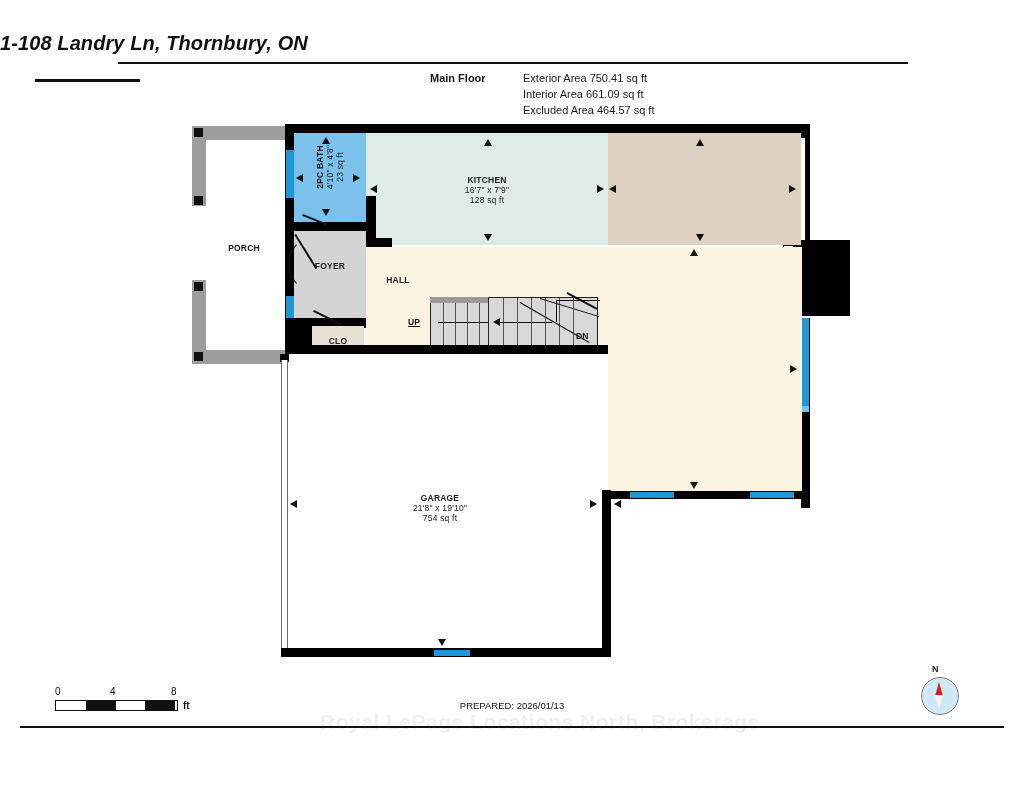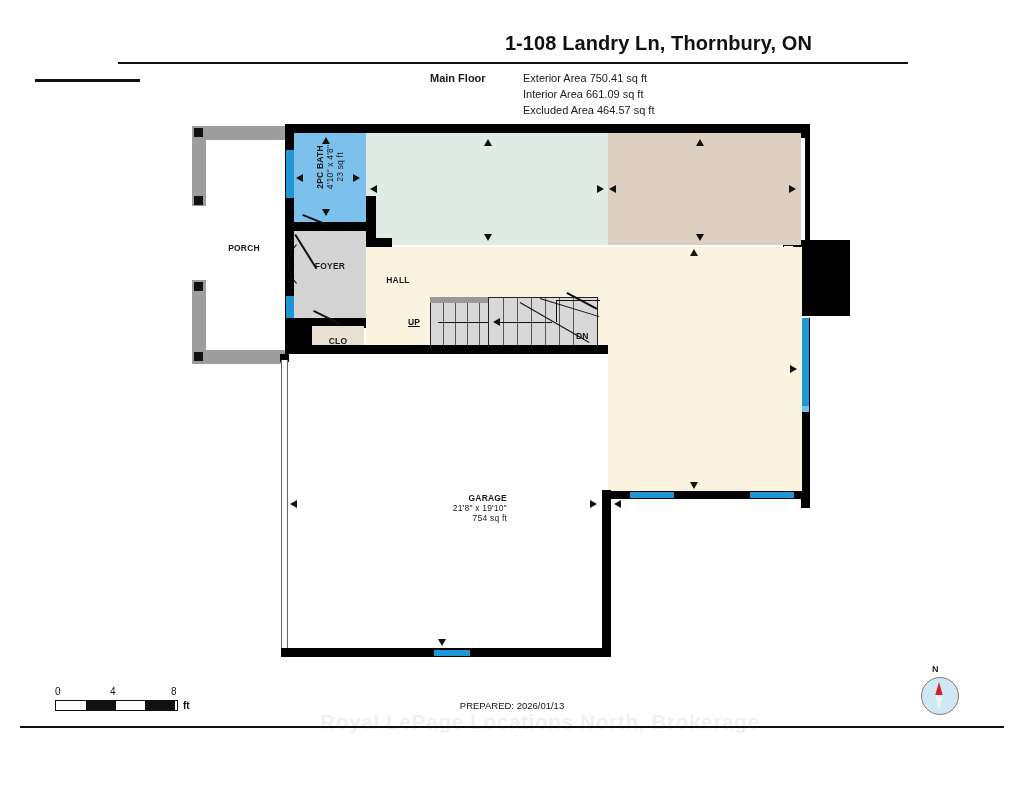"1-108 Landry Ln, Thornbury, ON" .title { font-style: none -> italic; text-align: right -> left }
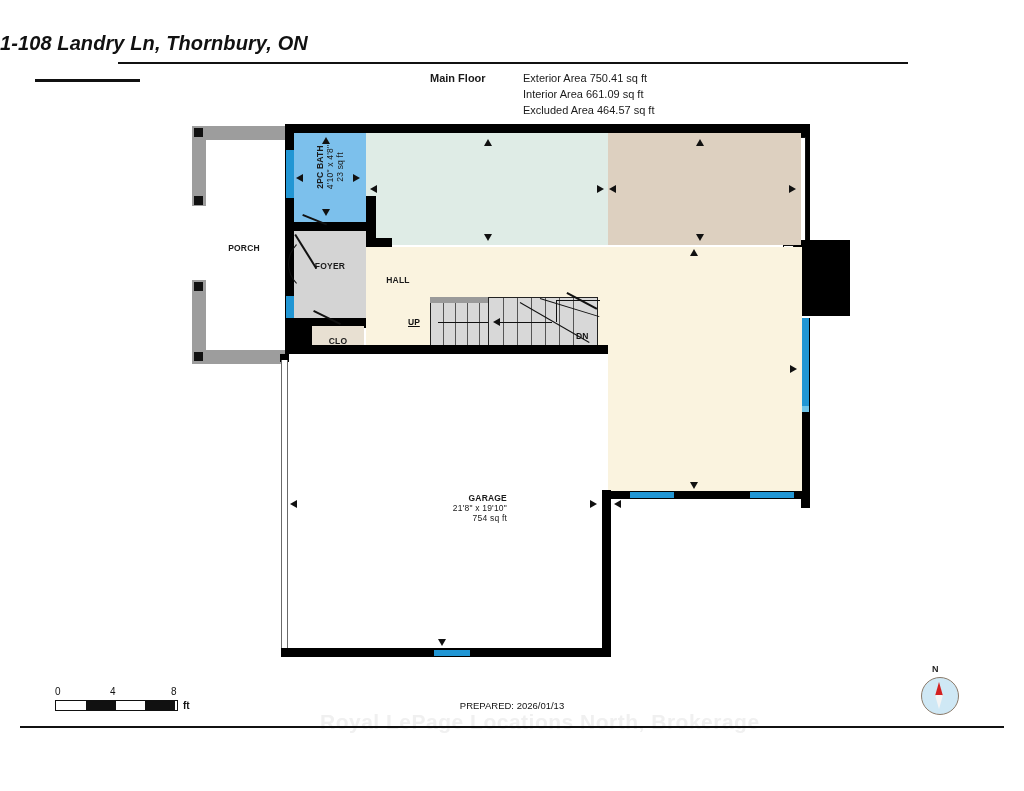"KITCHEN" div.lbl { html: none -> <div> <span>KITCHEN</span><br> <span>16'7" x 7'9"</span><br> <span>128 sq ft</span> </div> }
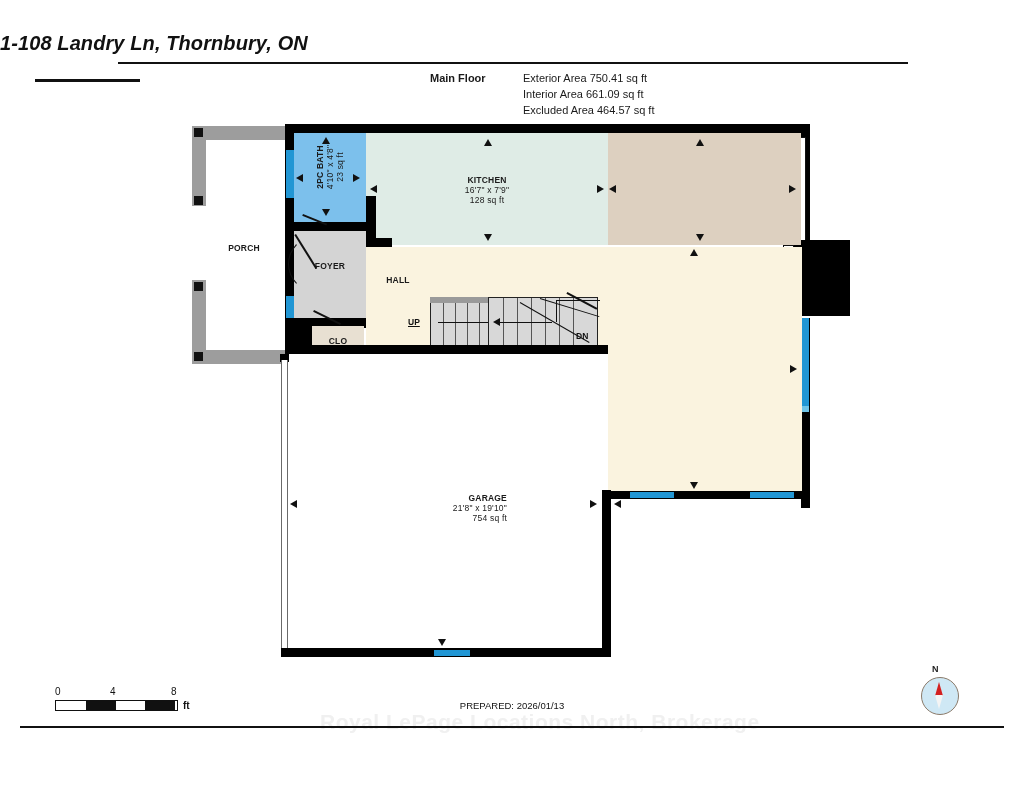"GARAGE" div.lbl { left: 389px -> 381px; text-align: right -> none }
